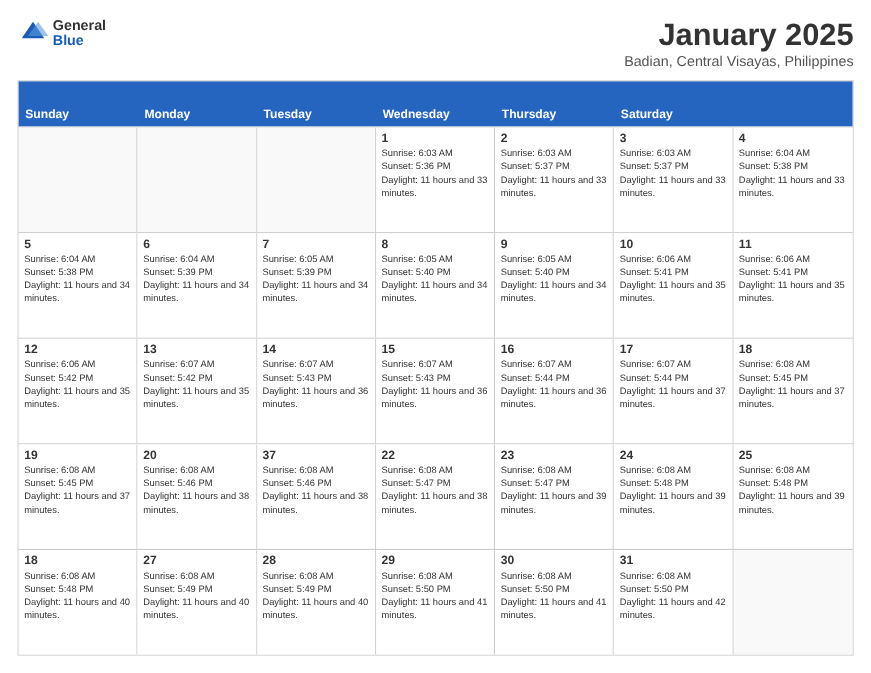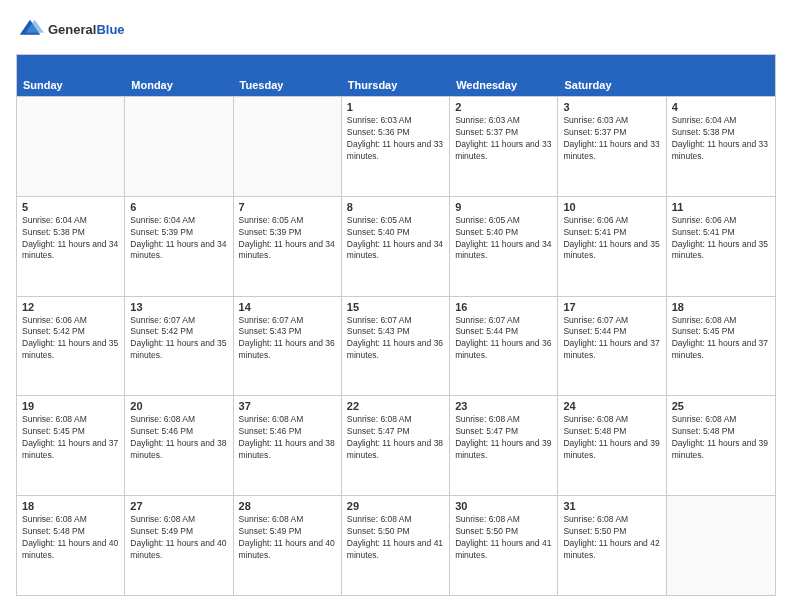"General" .logo-text { flex-direction: row -> column }
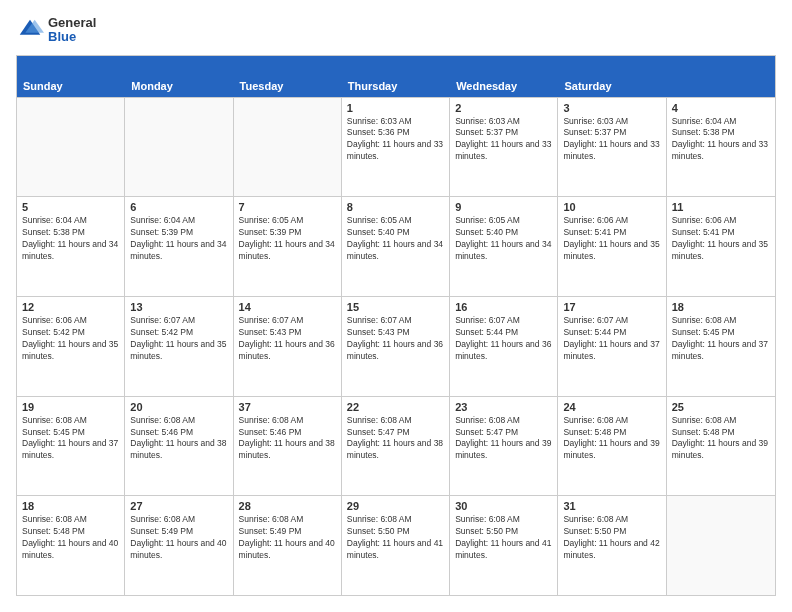"January 2025" div.title-area { html: none -> <div> <div>January 2025</div> <div>Badian, Central Visayas, Philippines</div> </div> }
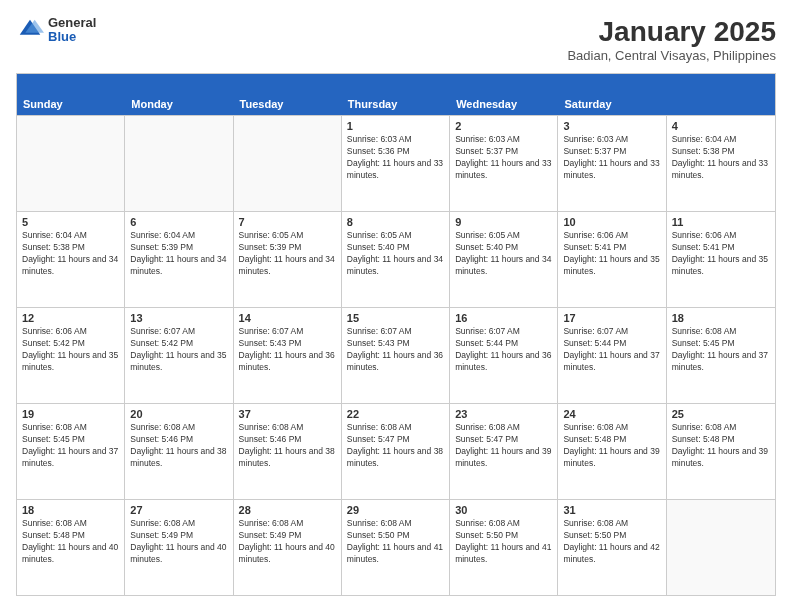"Thursday" div.cal-header-cell { order: before "Wednesday" -> after "Wednesday" }
